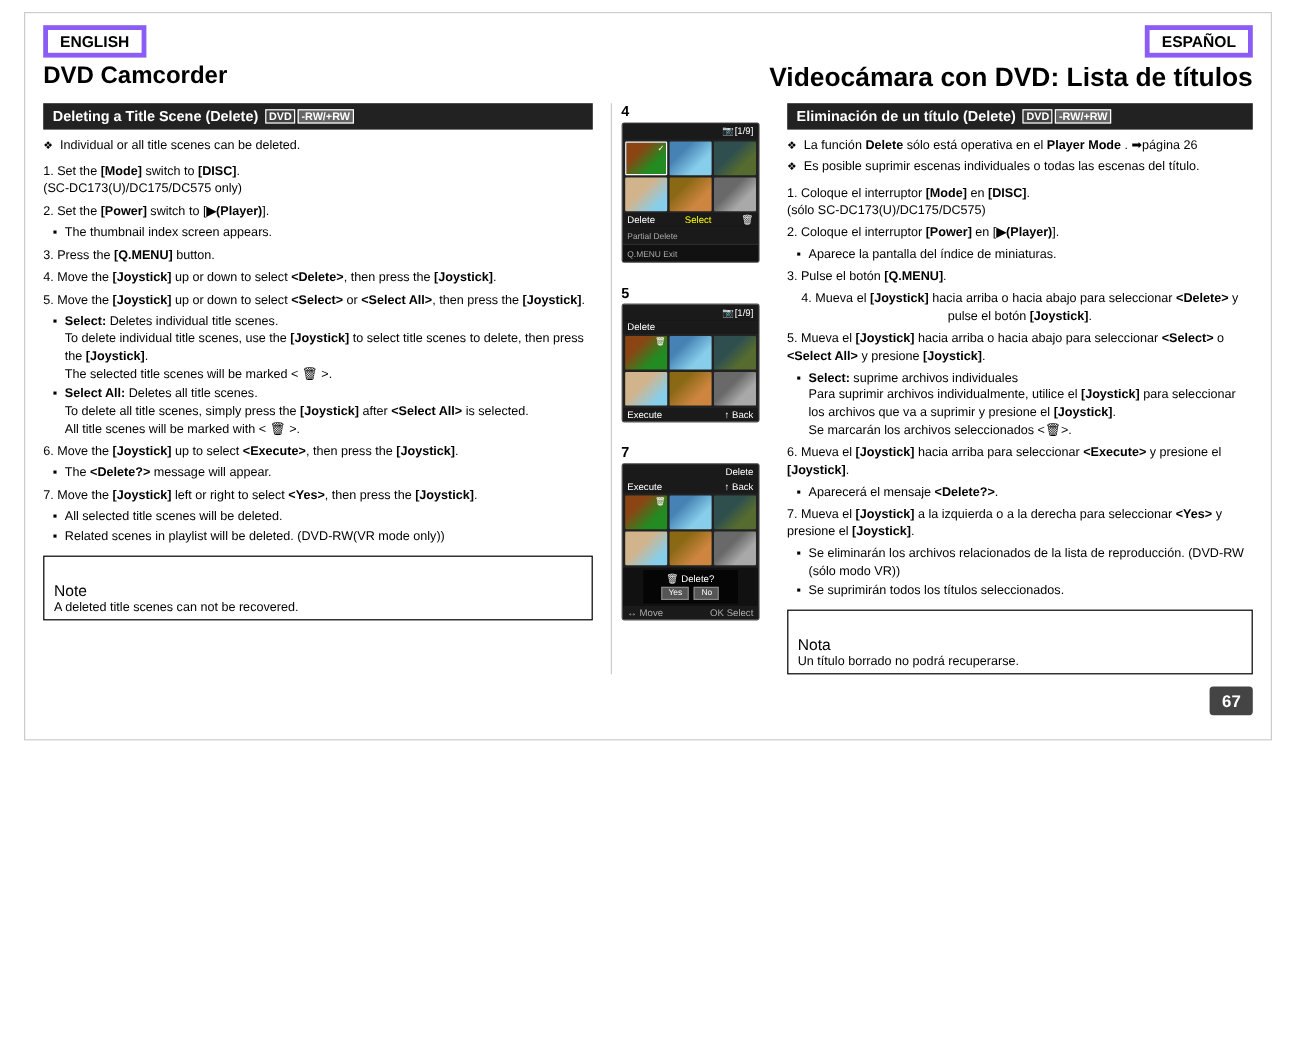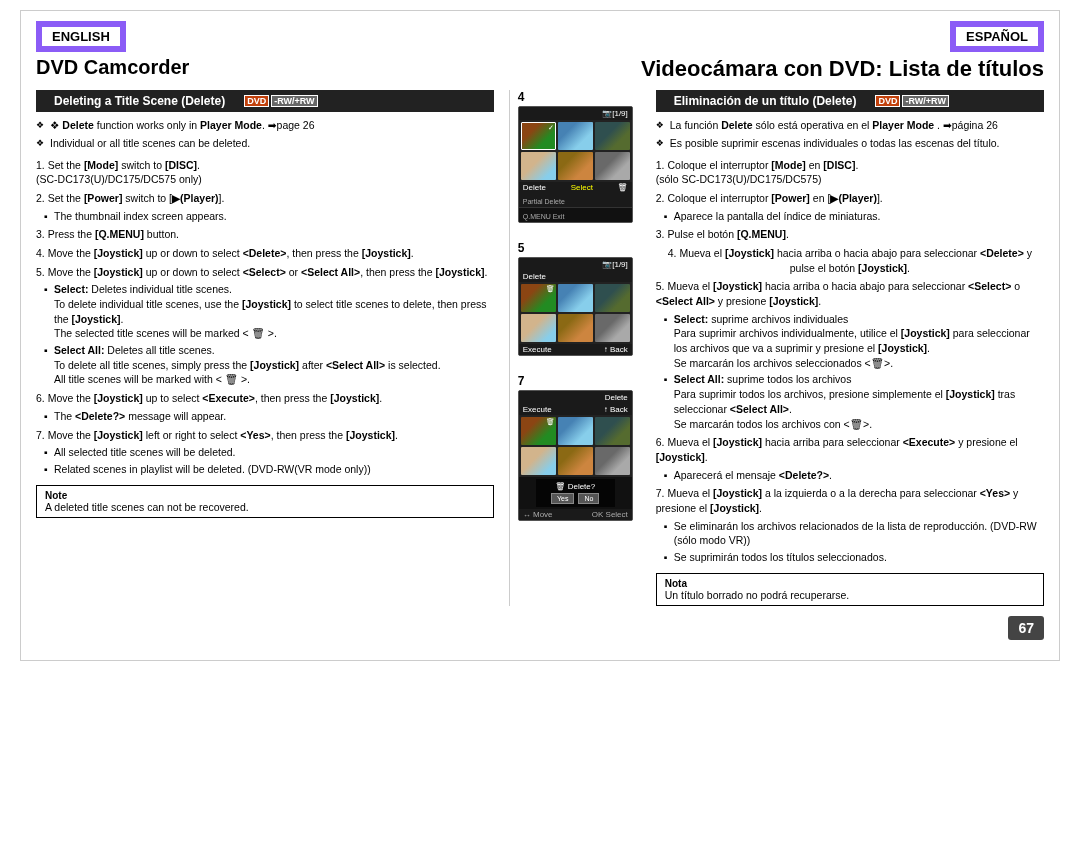"ENGLISH" .lang-badge { border: 6px solid #8b5cf6 -> 4px solid #8b5cf6 }
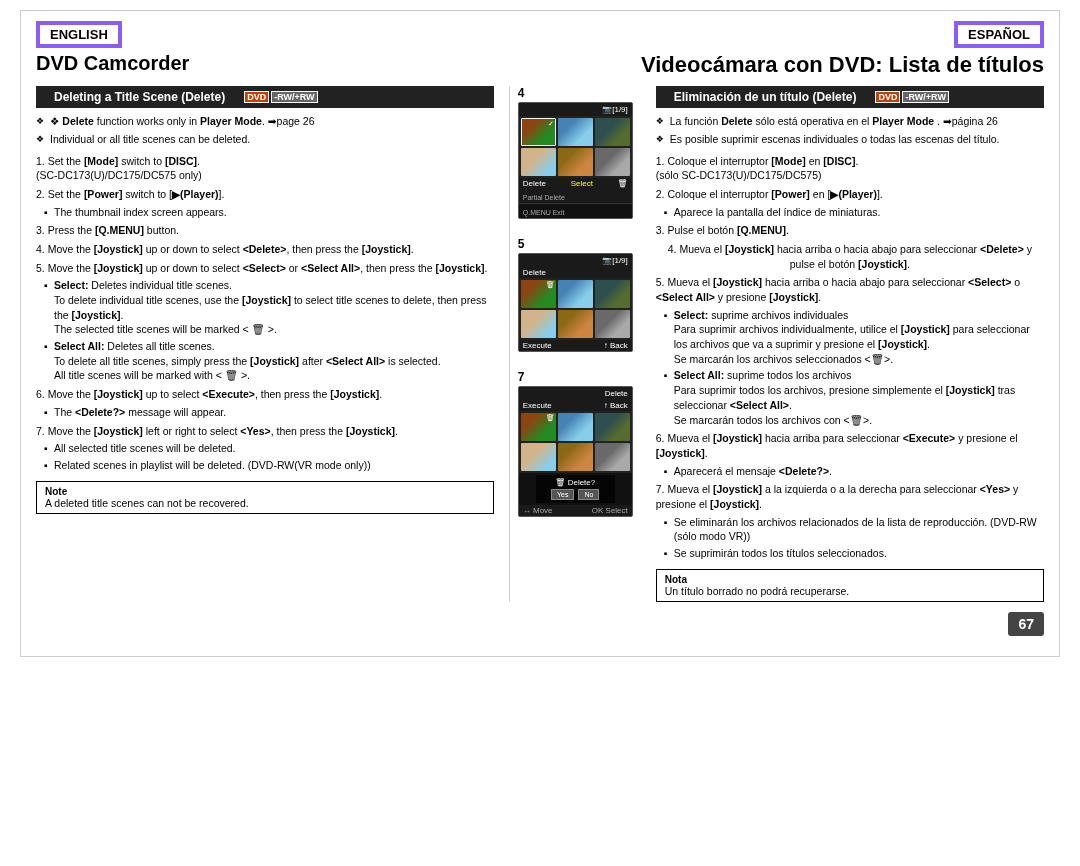"Deleting a Title Scene (Delete)" .section-header { gap: 19px -> 6px; padding: 4px 18px -> 4px 8px }
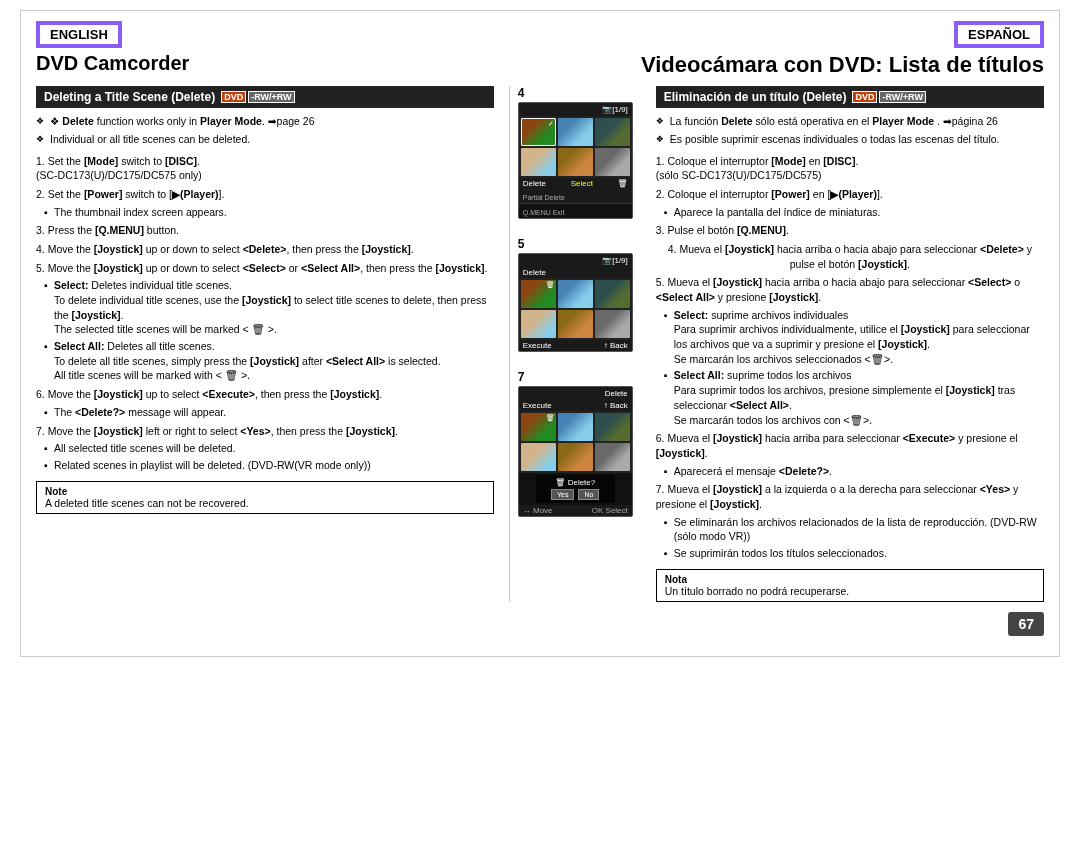"DVD" .dvd-badge .dvd-text { background: #c2410c -> #404040 }
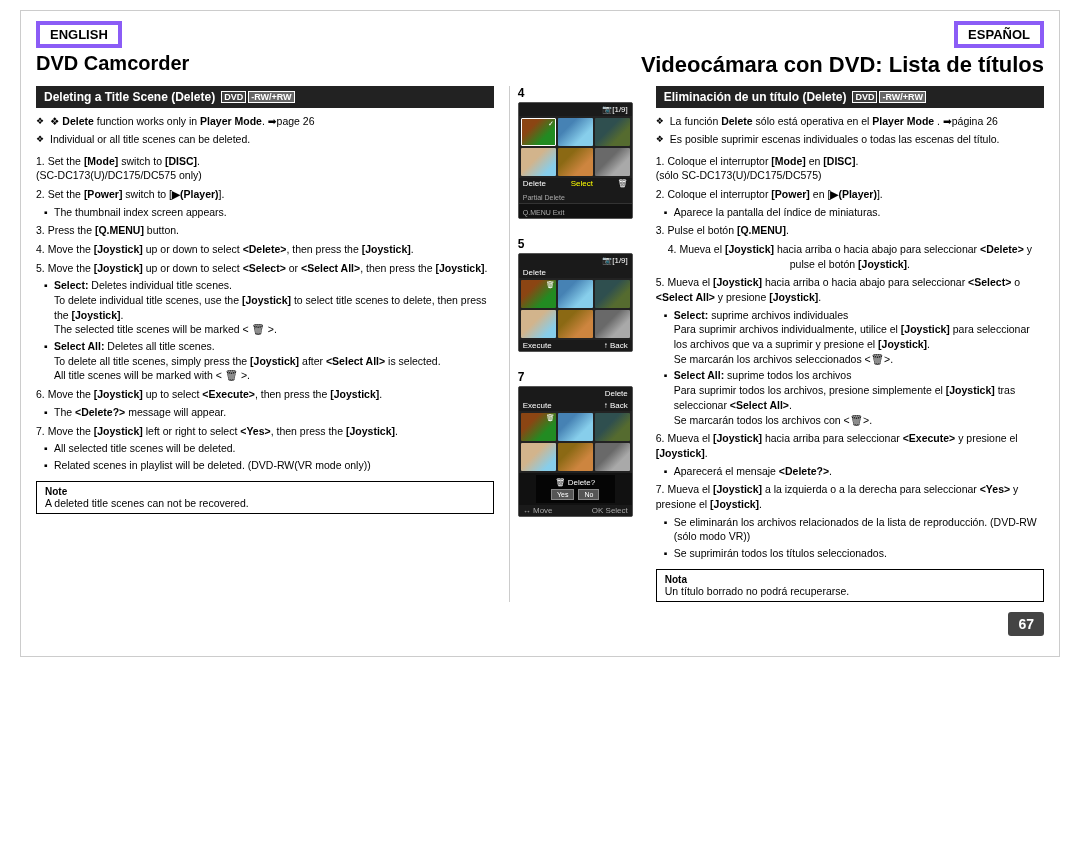"❖ Delete function works only" li { html: <li><span>❖ <b>Delete</b> function works only in <b>Player Mode</b>. ➡page 26</span></li> -> none }
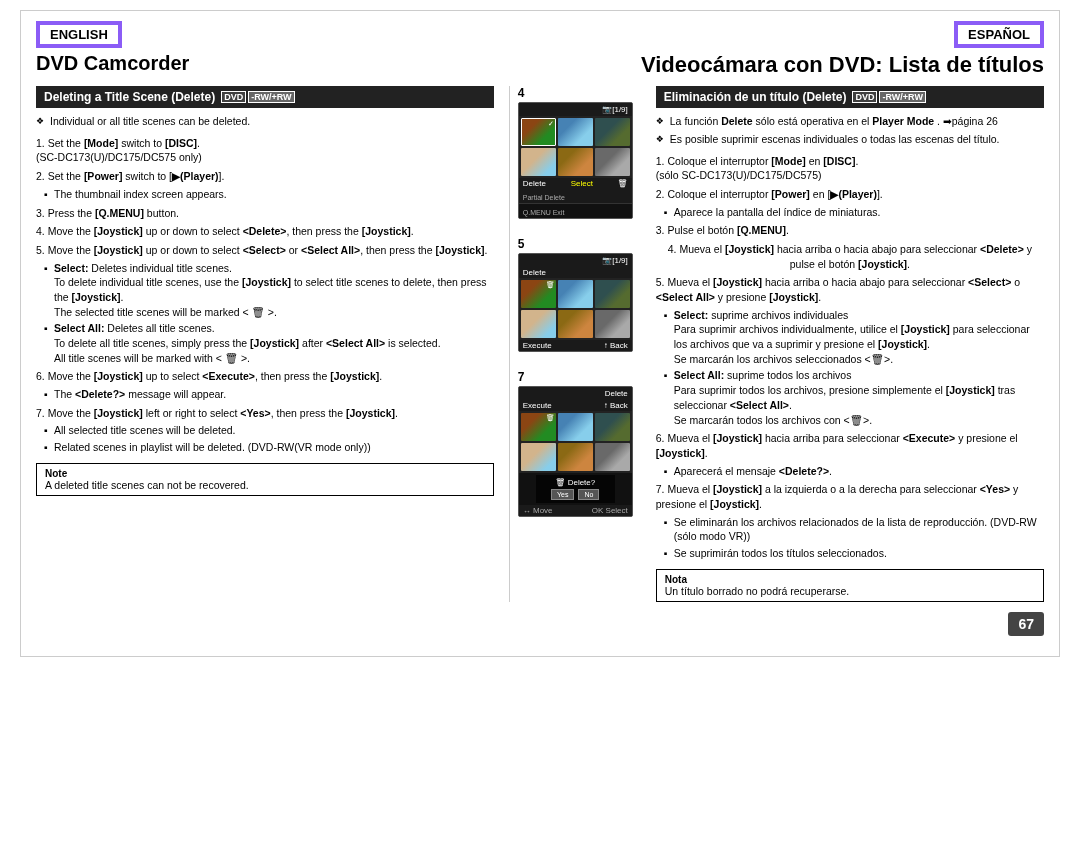"Select All: suprime todos los" li { html: <li><b>Select All:</b> suprime todos los archivos<br>Para suprimir todos los archivos, presione simplemente el <b>[Joystick]</b> tras seleccionar <b>&lt;Select All&gt;</b>.<br>Se marcarán todos los archivos con &lt;🗑&gt;.</li> -> none }
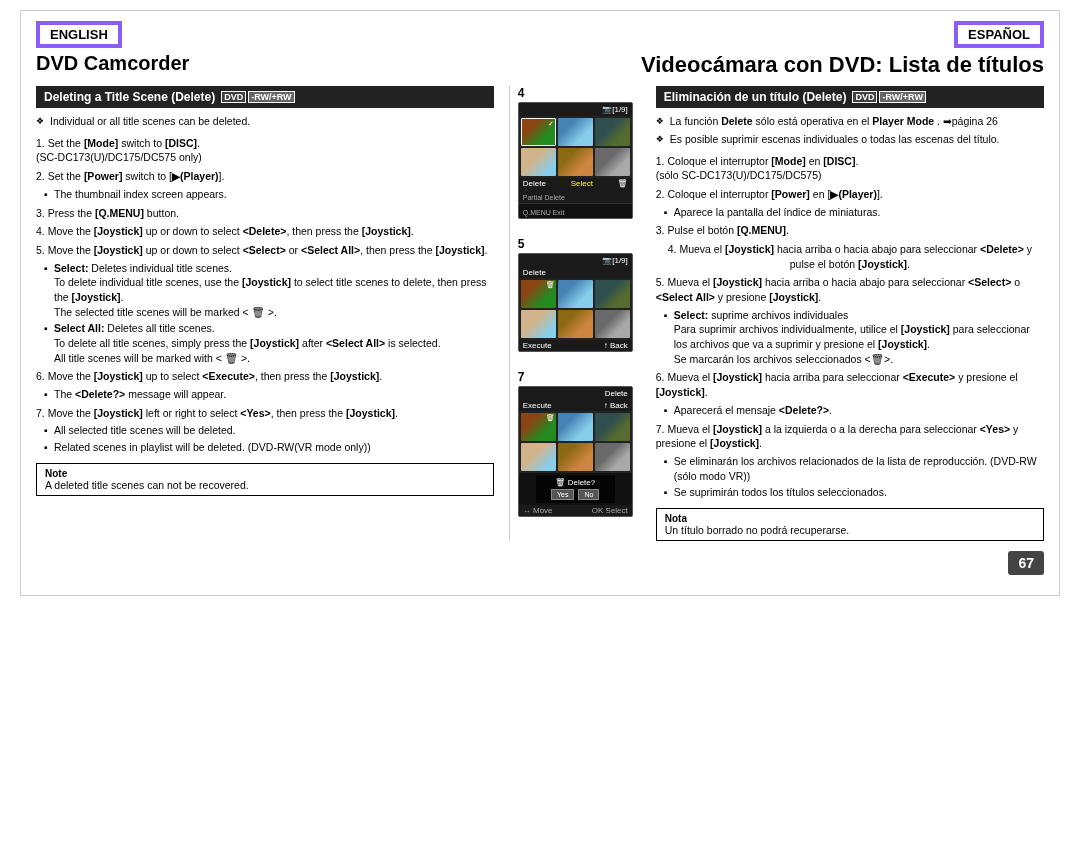"Note" .note-title { font-size: 10px -> 13px; font-weight: bold -> normal; margin-top: none -> 17px }
